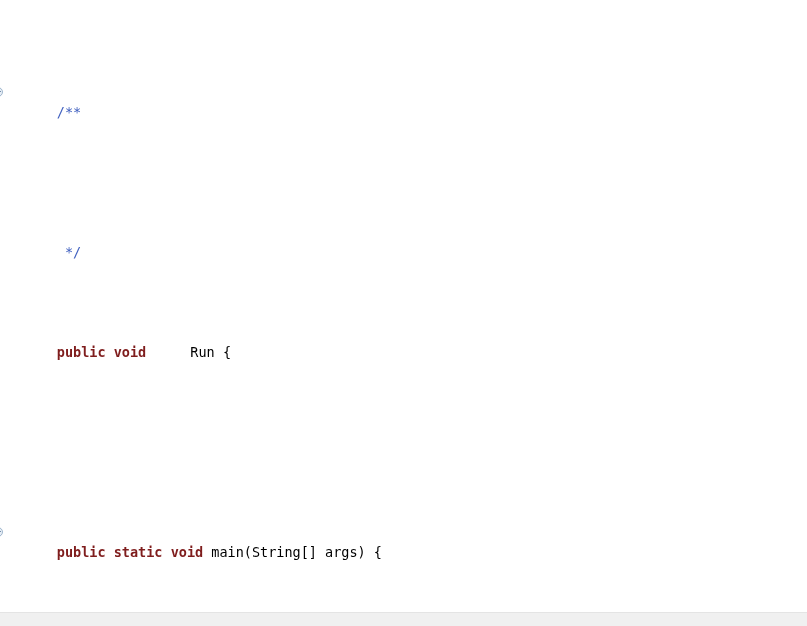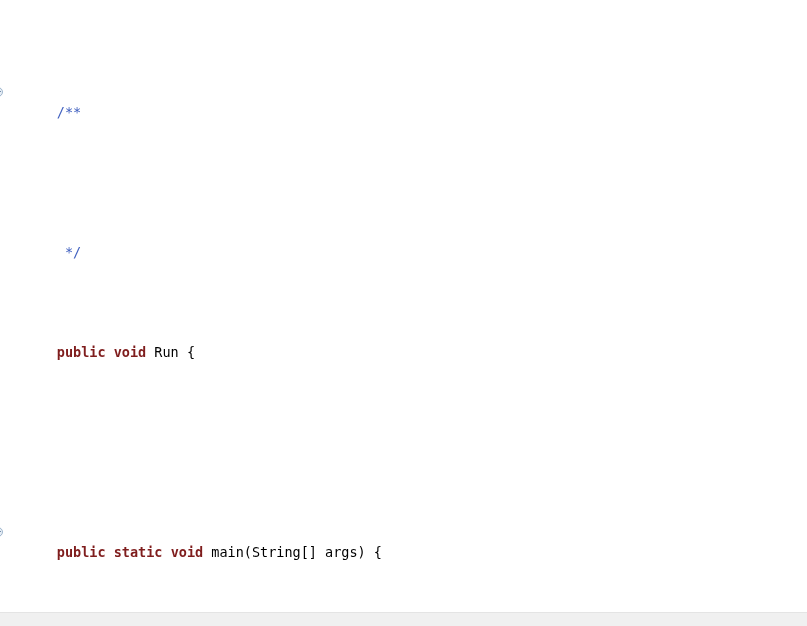"Run" .sq { margin-left: none -> 36px }
